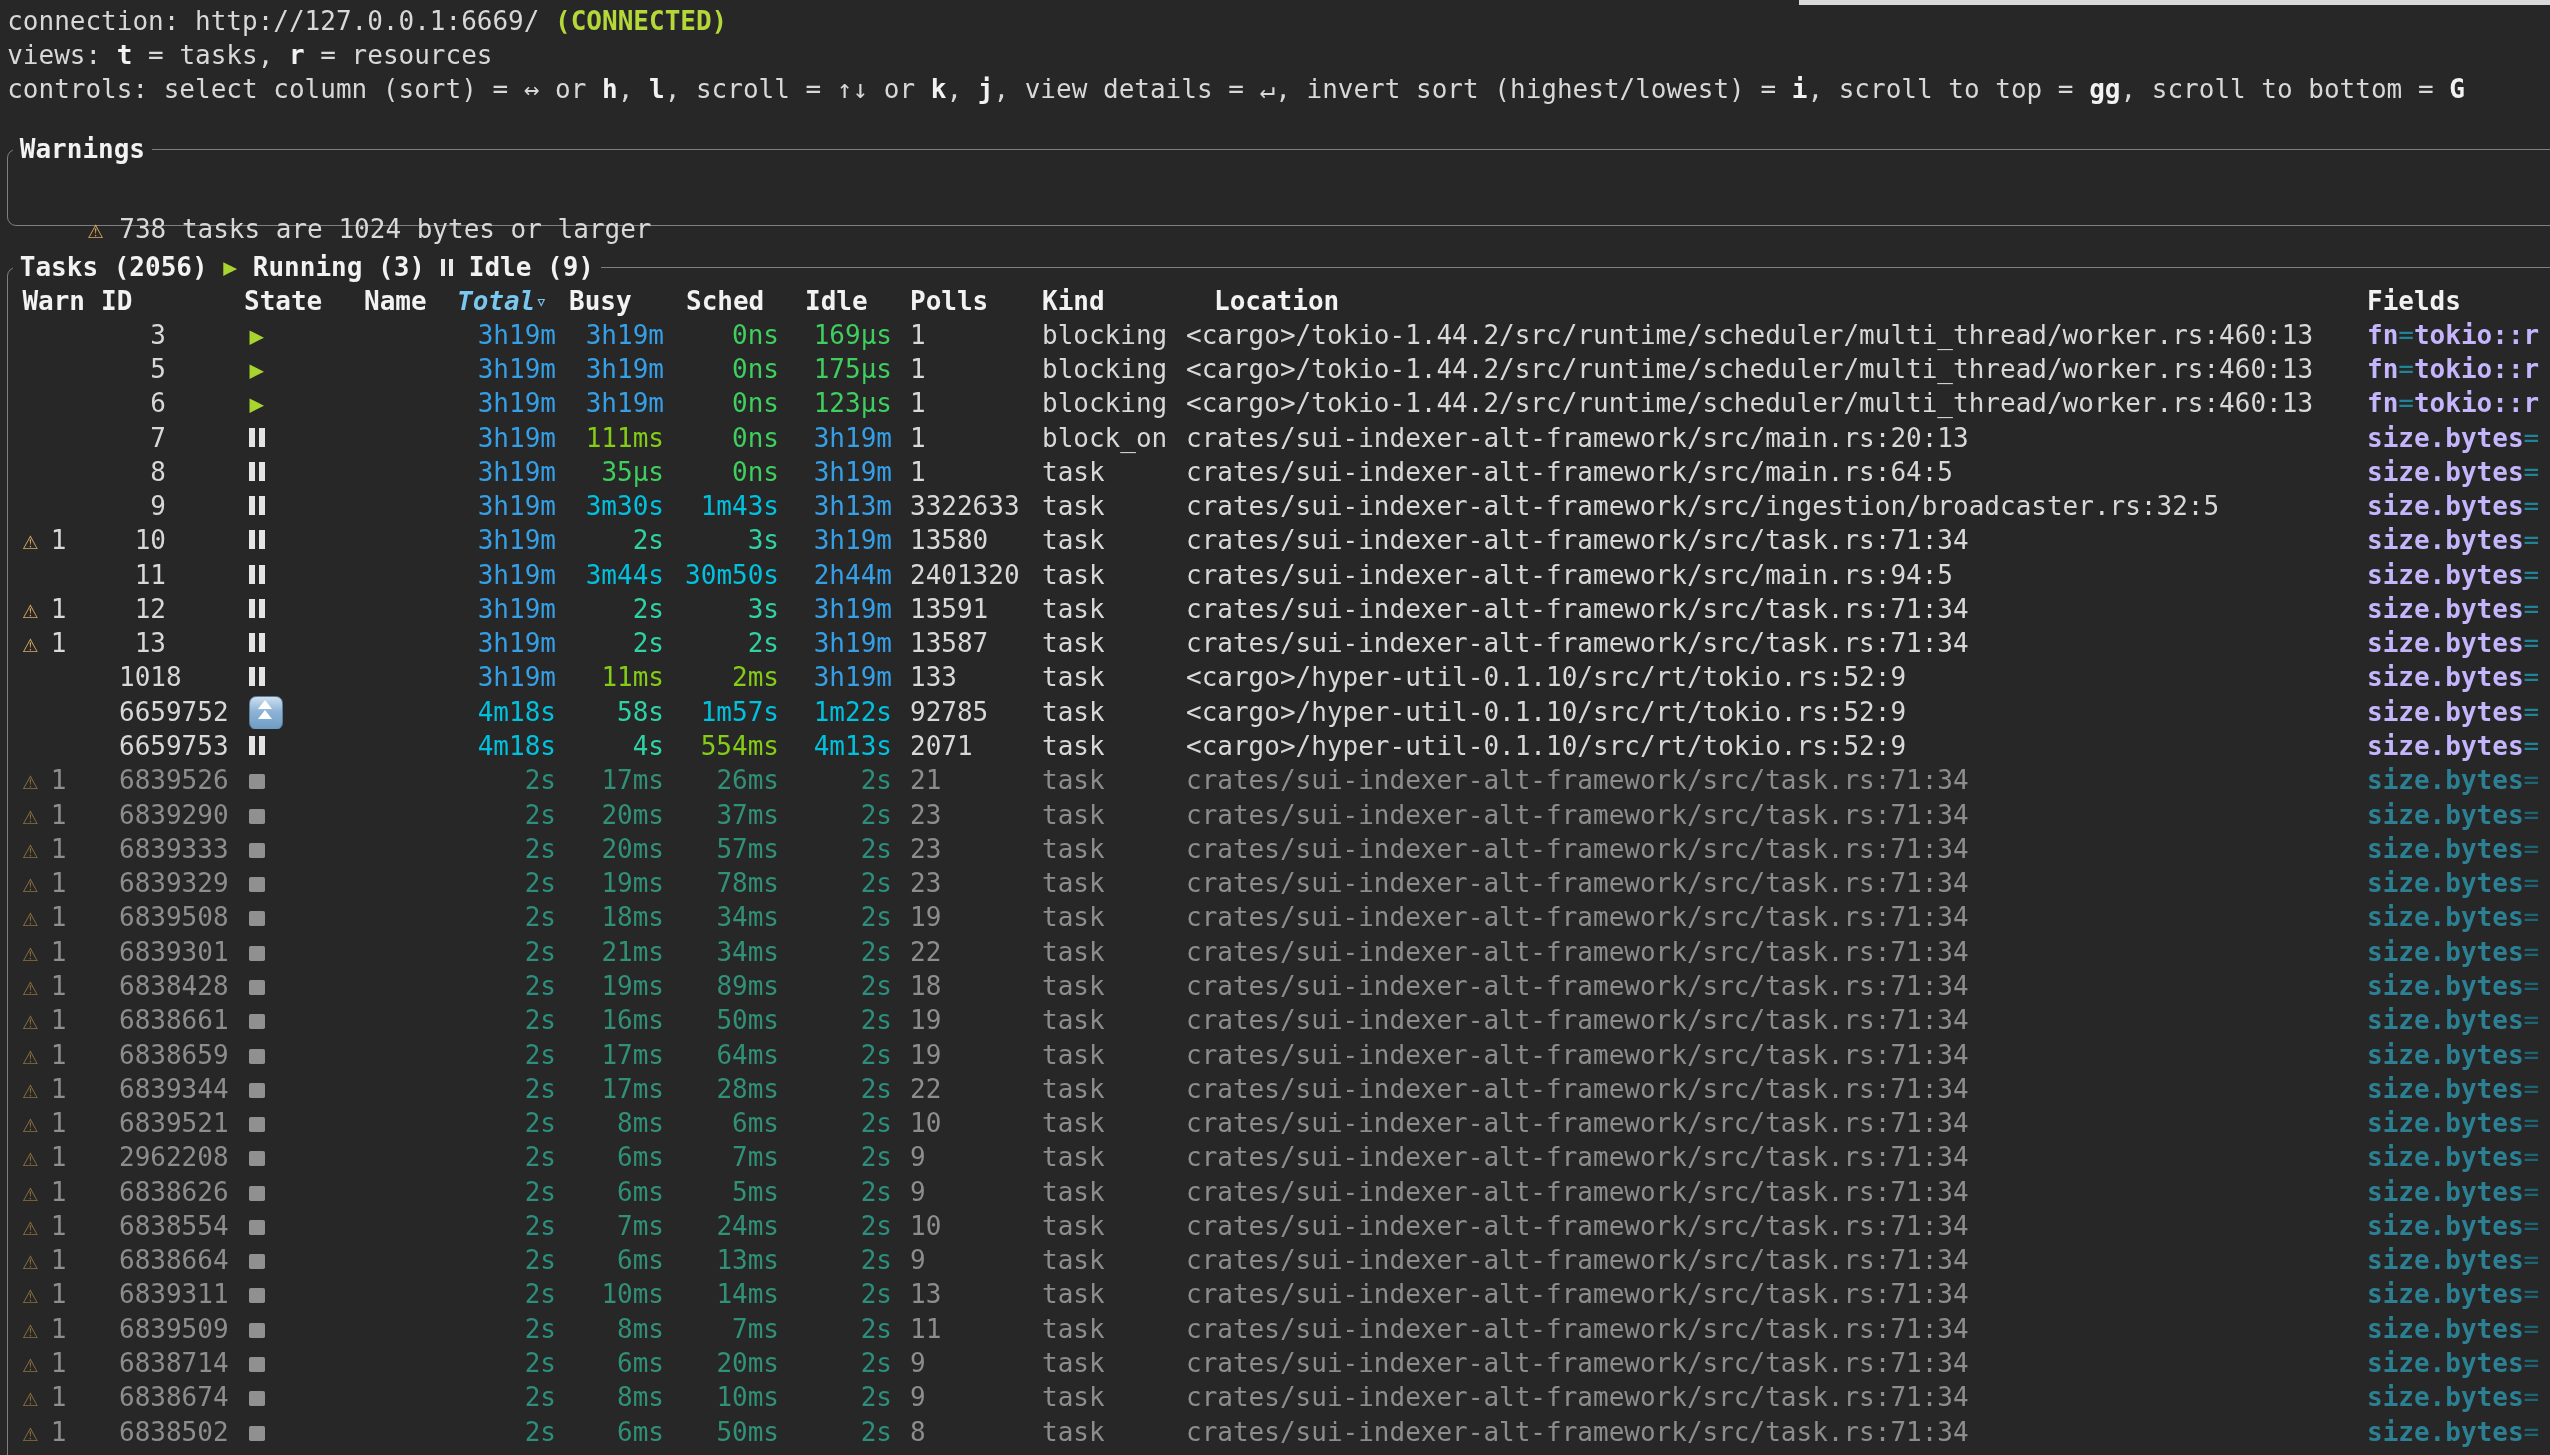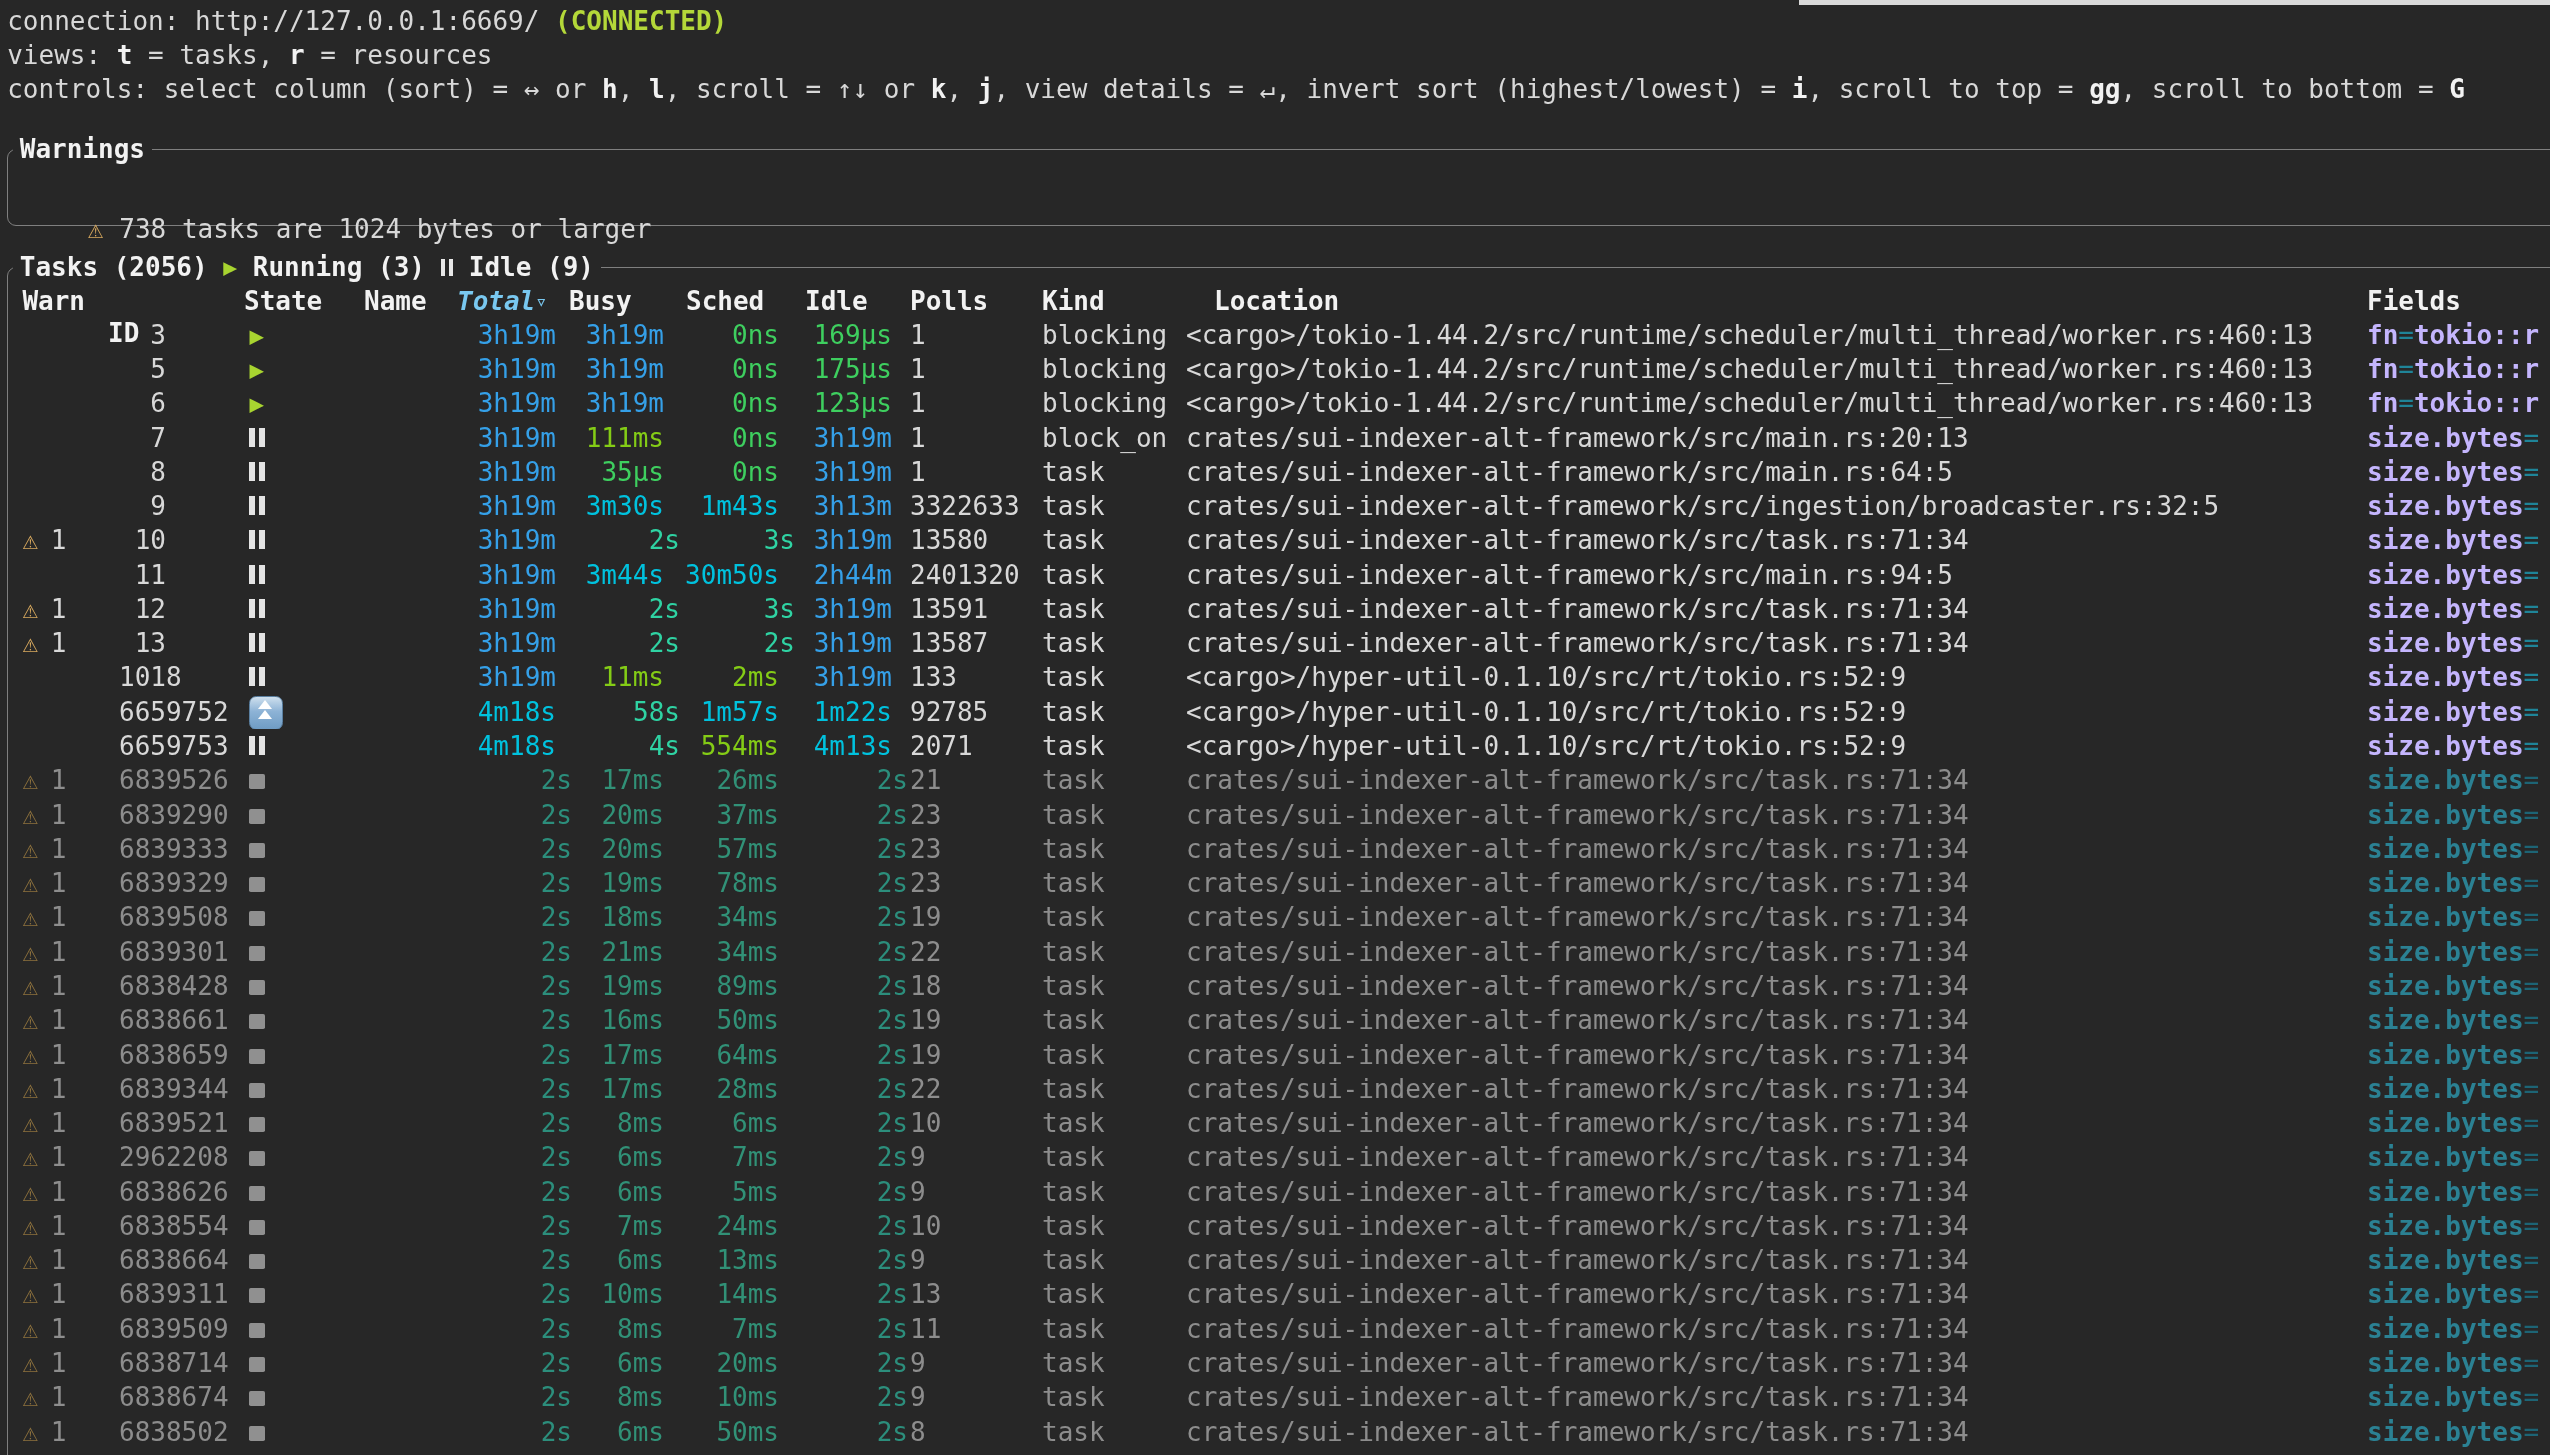"ID" span.hcell { left: 108px -> 101px; margin-top: 32px -> none }
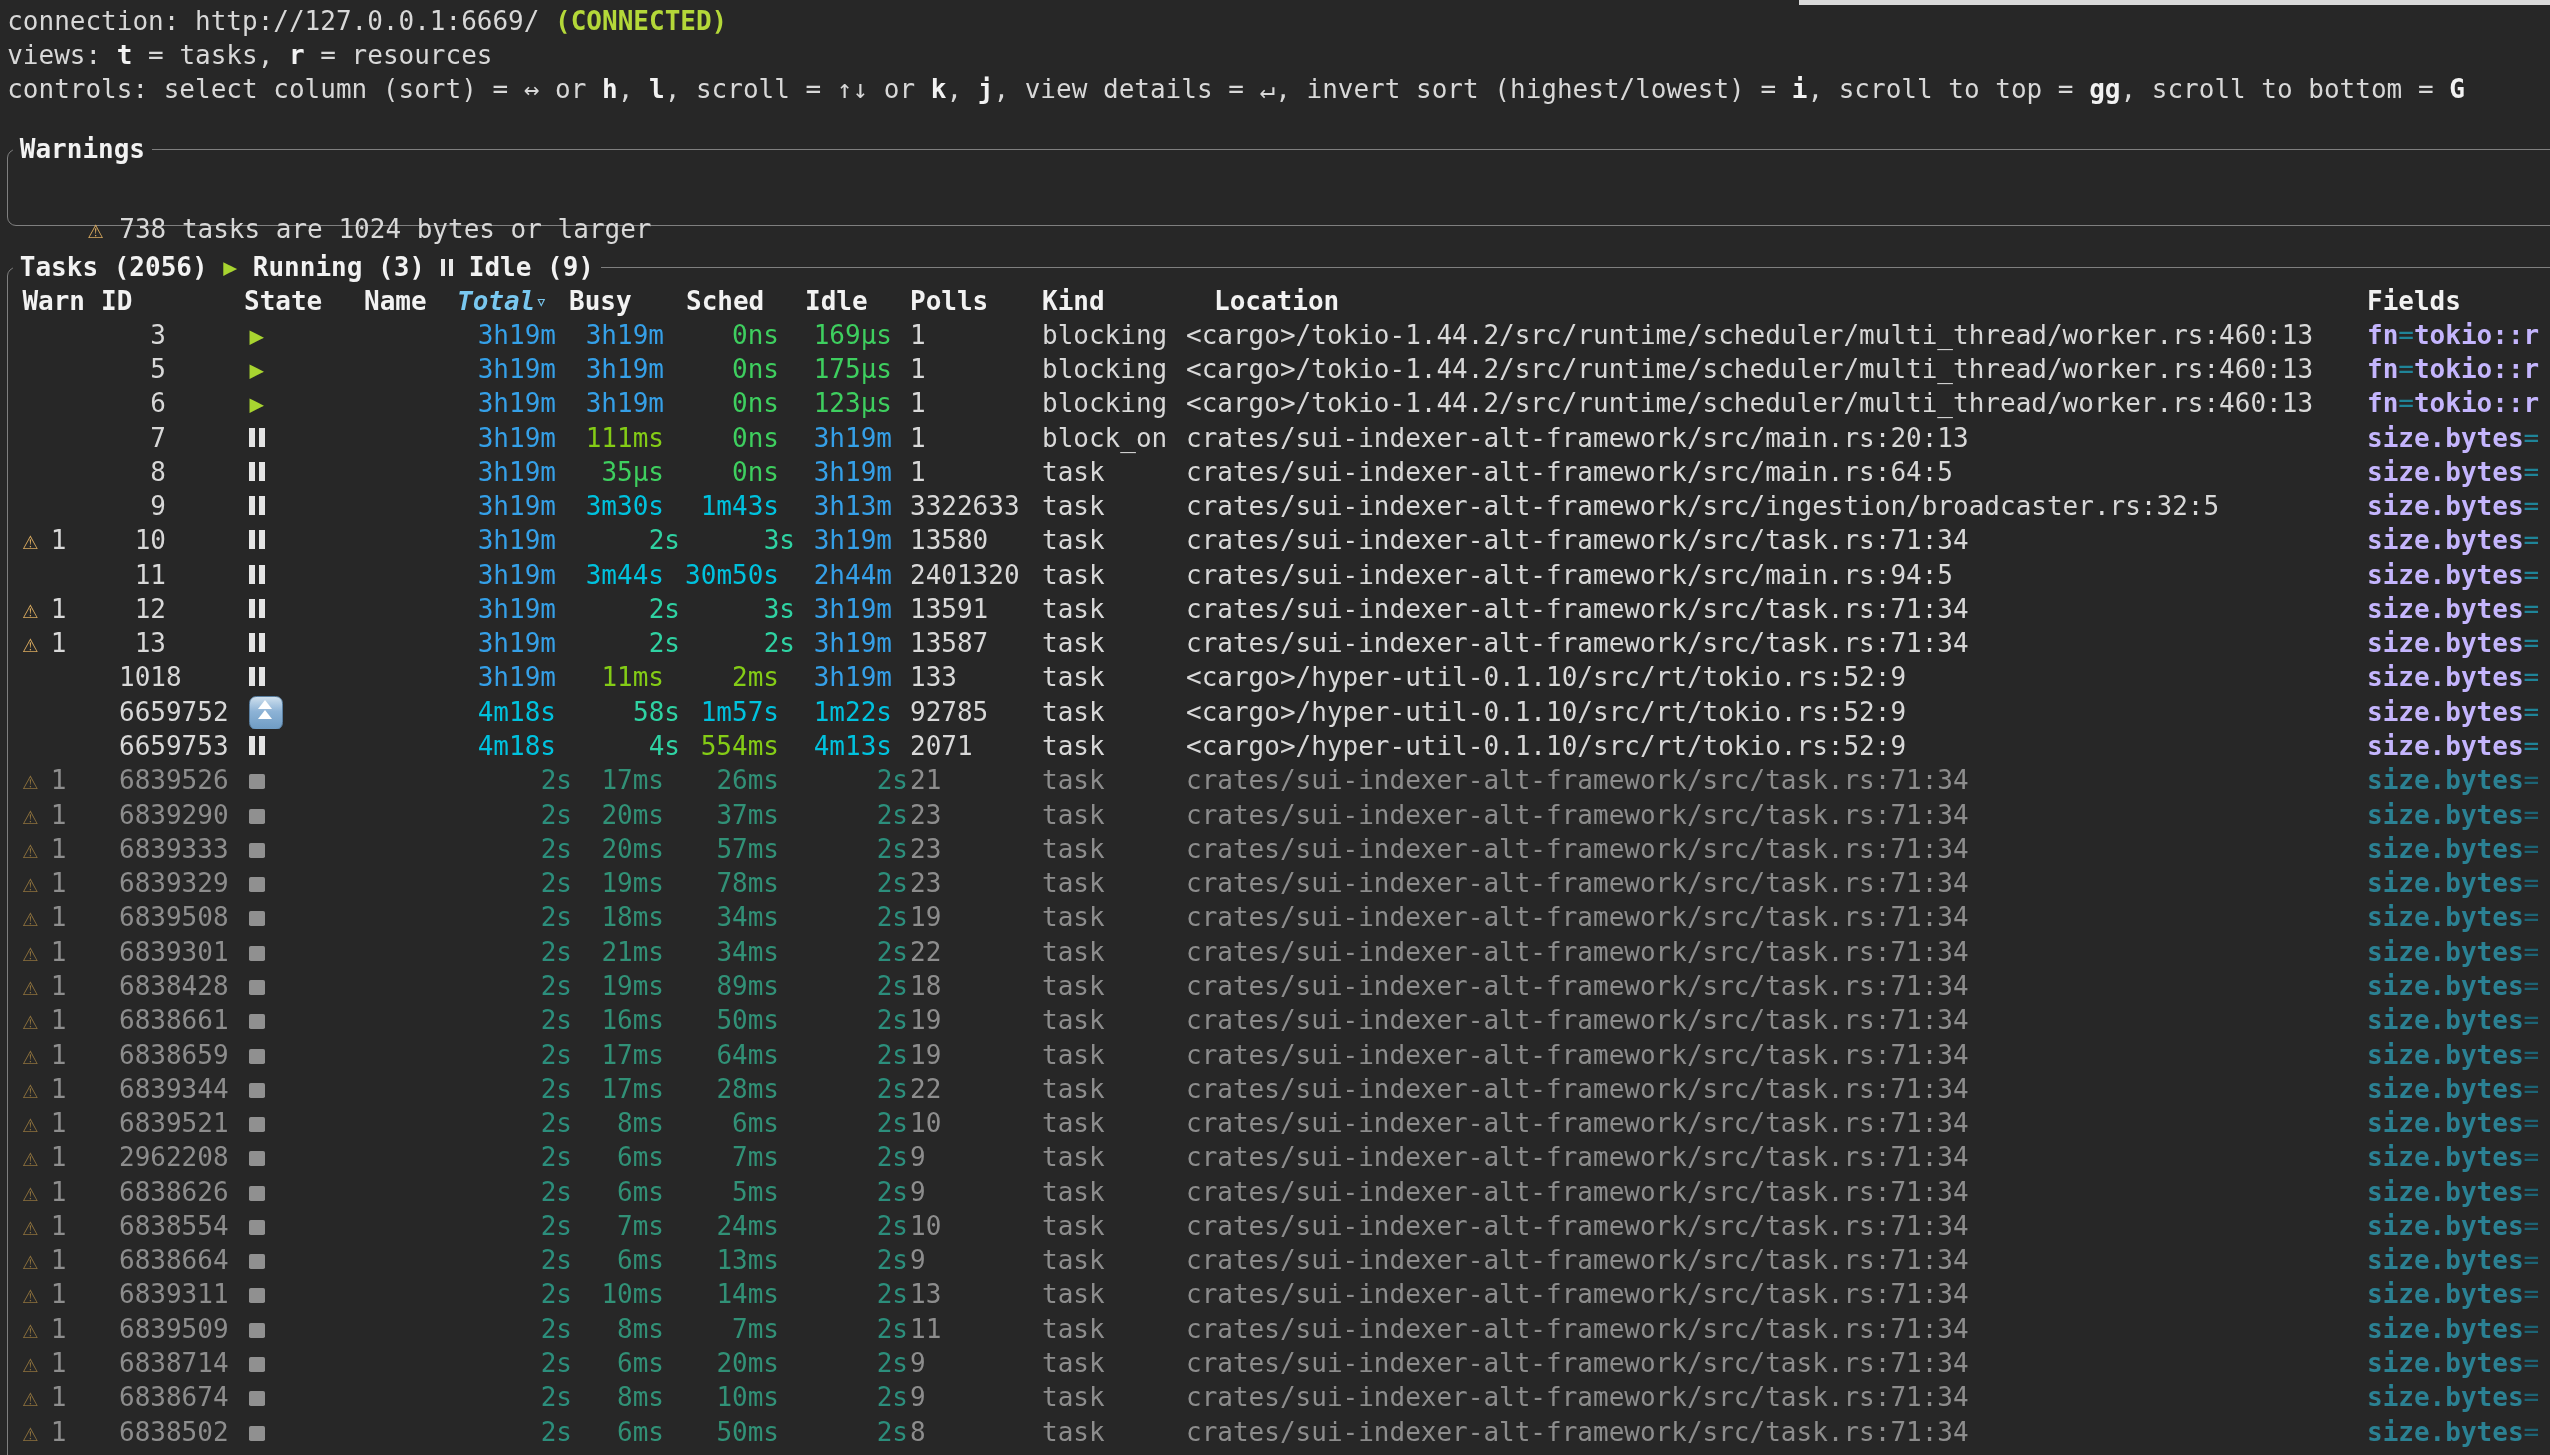"2s" .d-sec { margin-left: 16px -> none }
